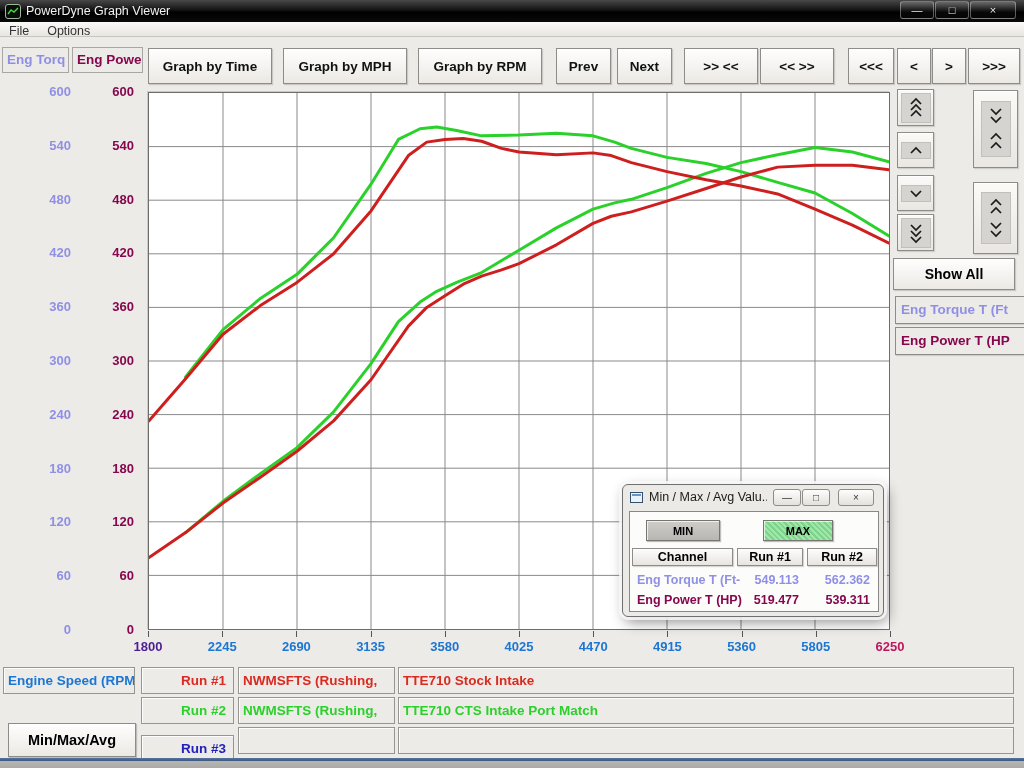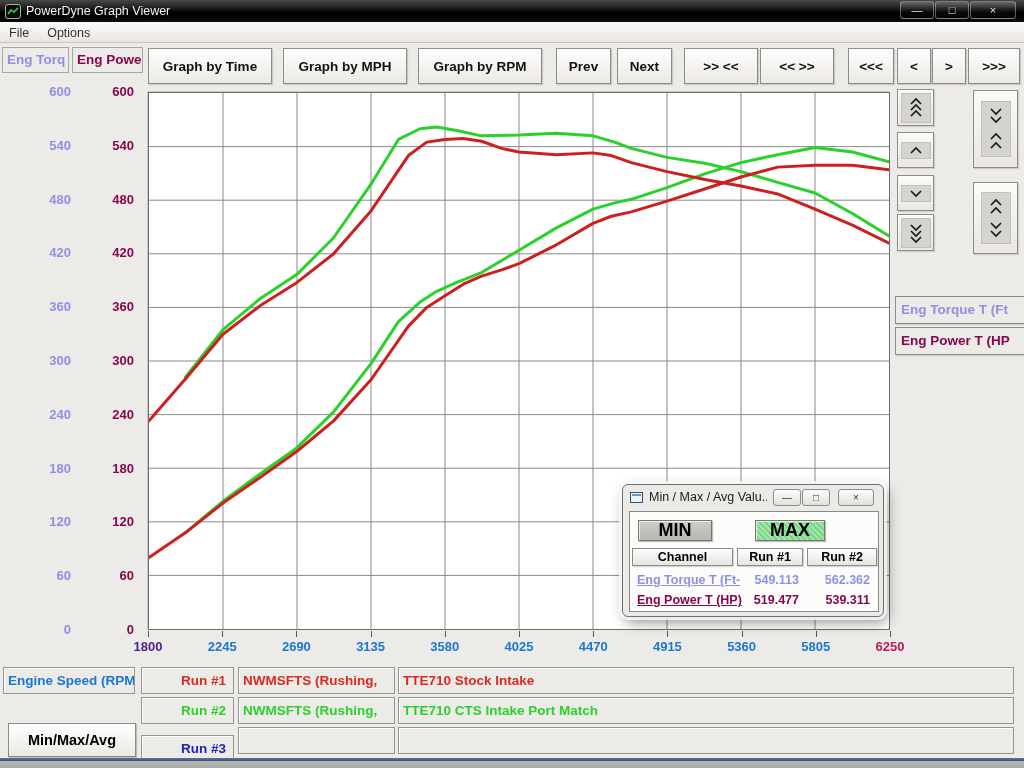"File" #menubar { align-items: flex-end -> flex-start; height: 21px -> 15px }
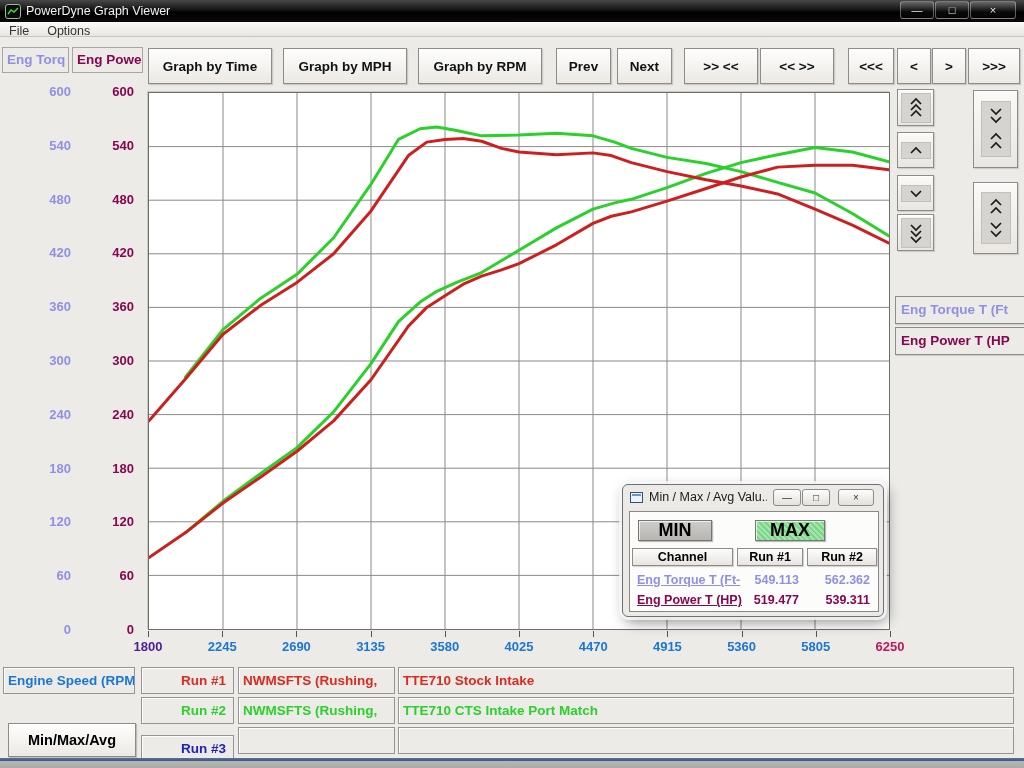"Show All" div { html: none -> <div>Show All</div> }
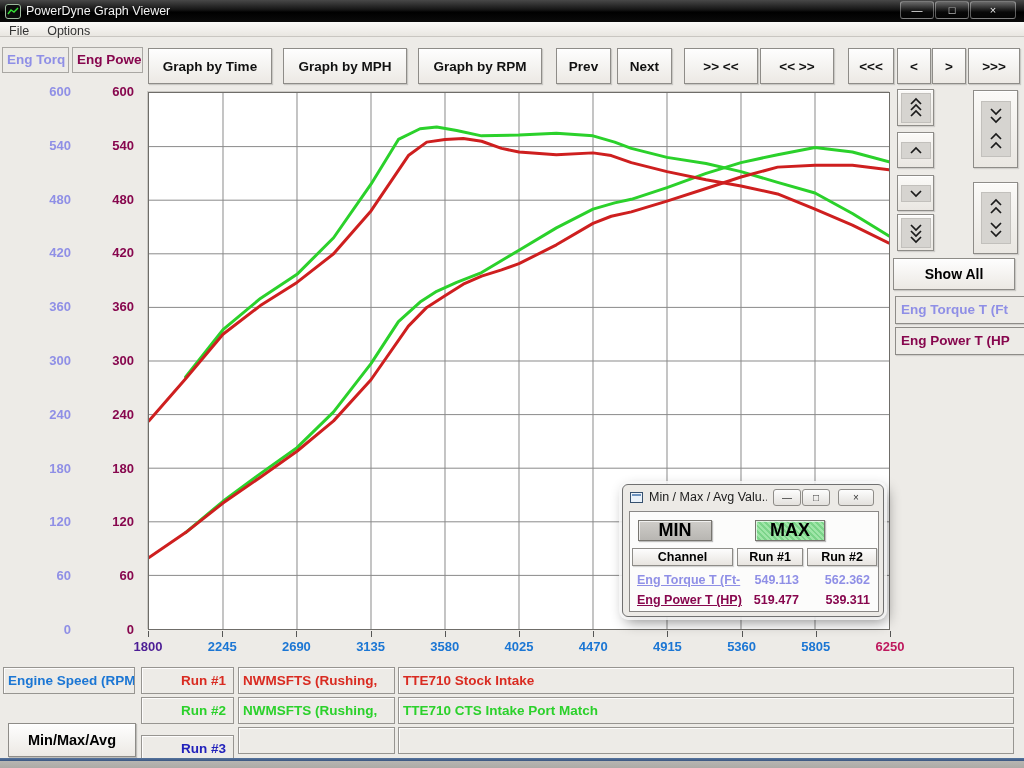"MIN" .mm-btn { font-size: 18px -> 11px; margin-left: none -> 8px }
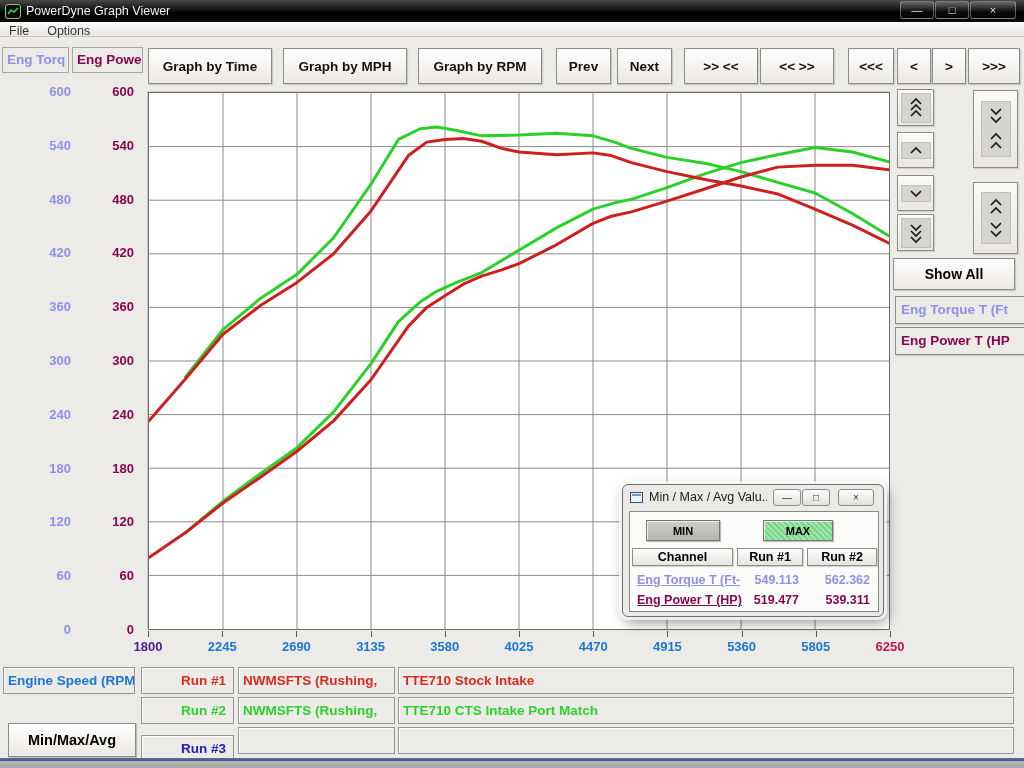"Eng Torque T (Ft-" .mm-row-label { text-decoration: underline -> none }
